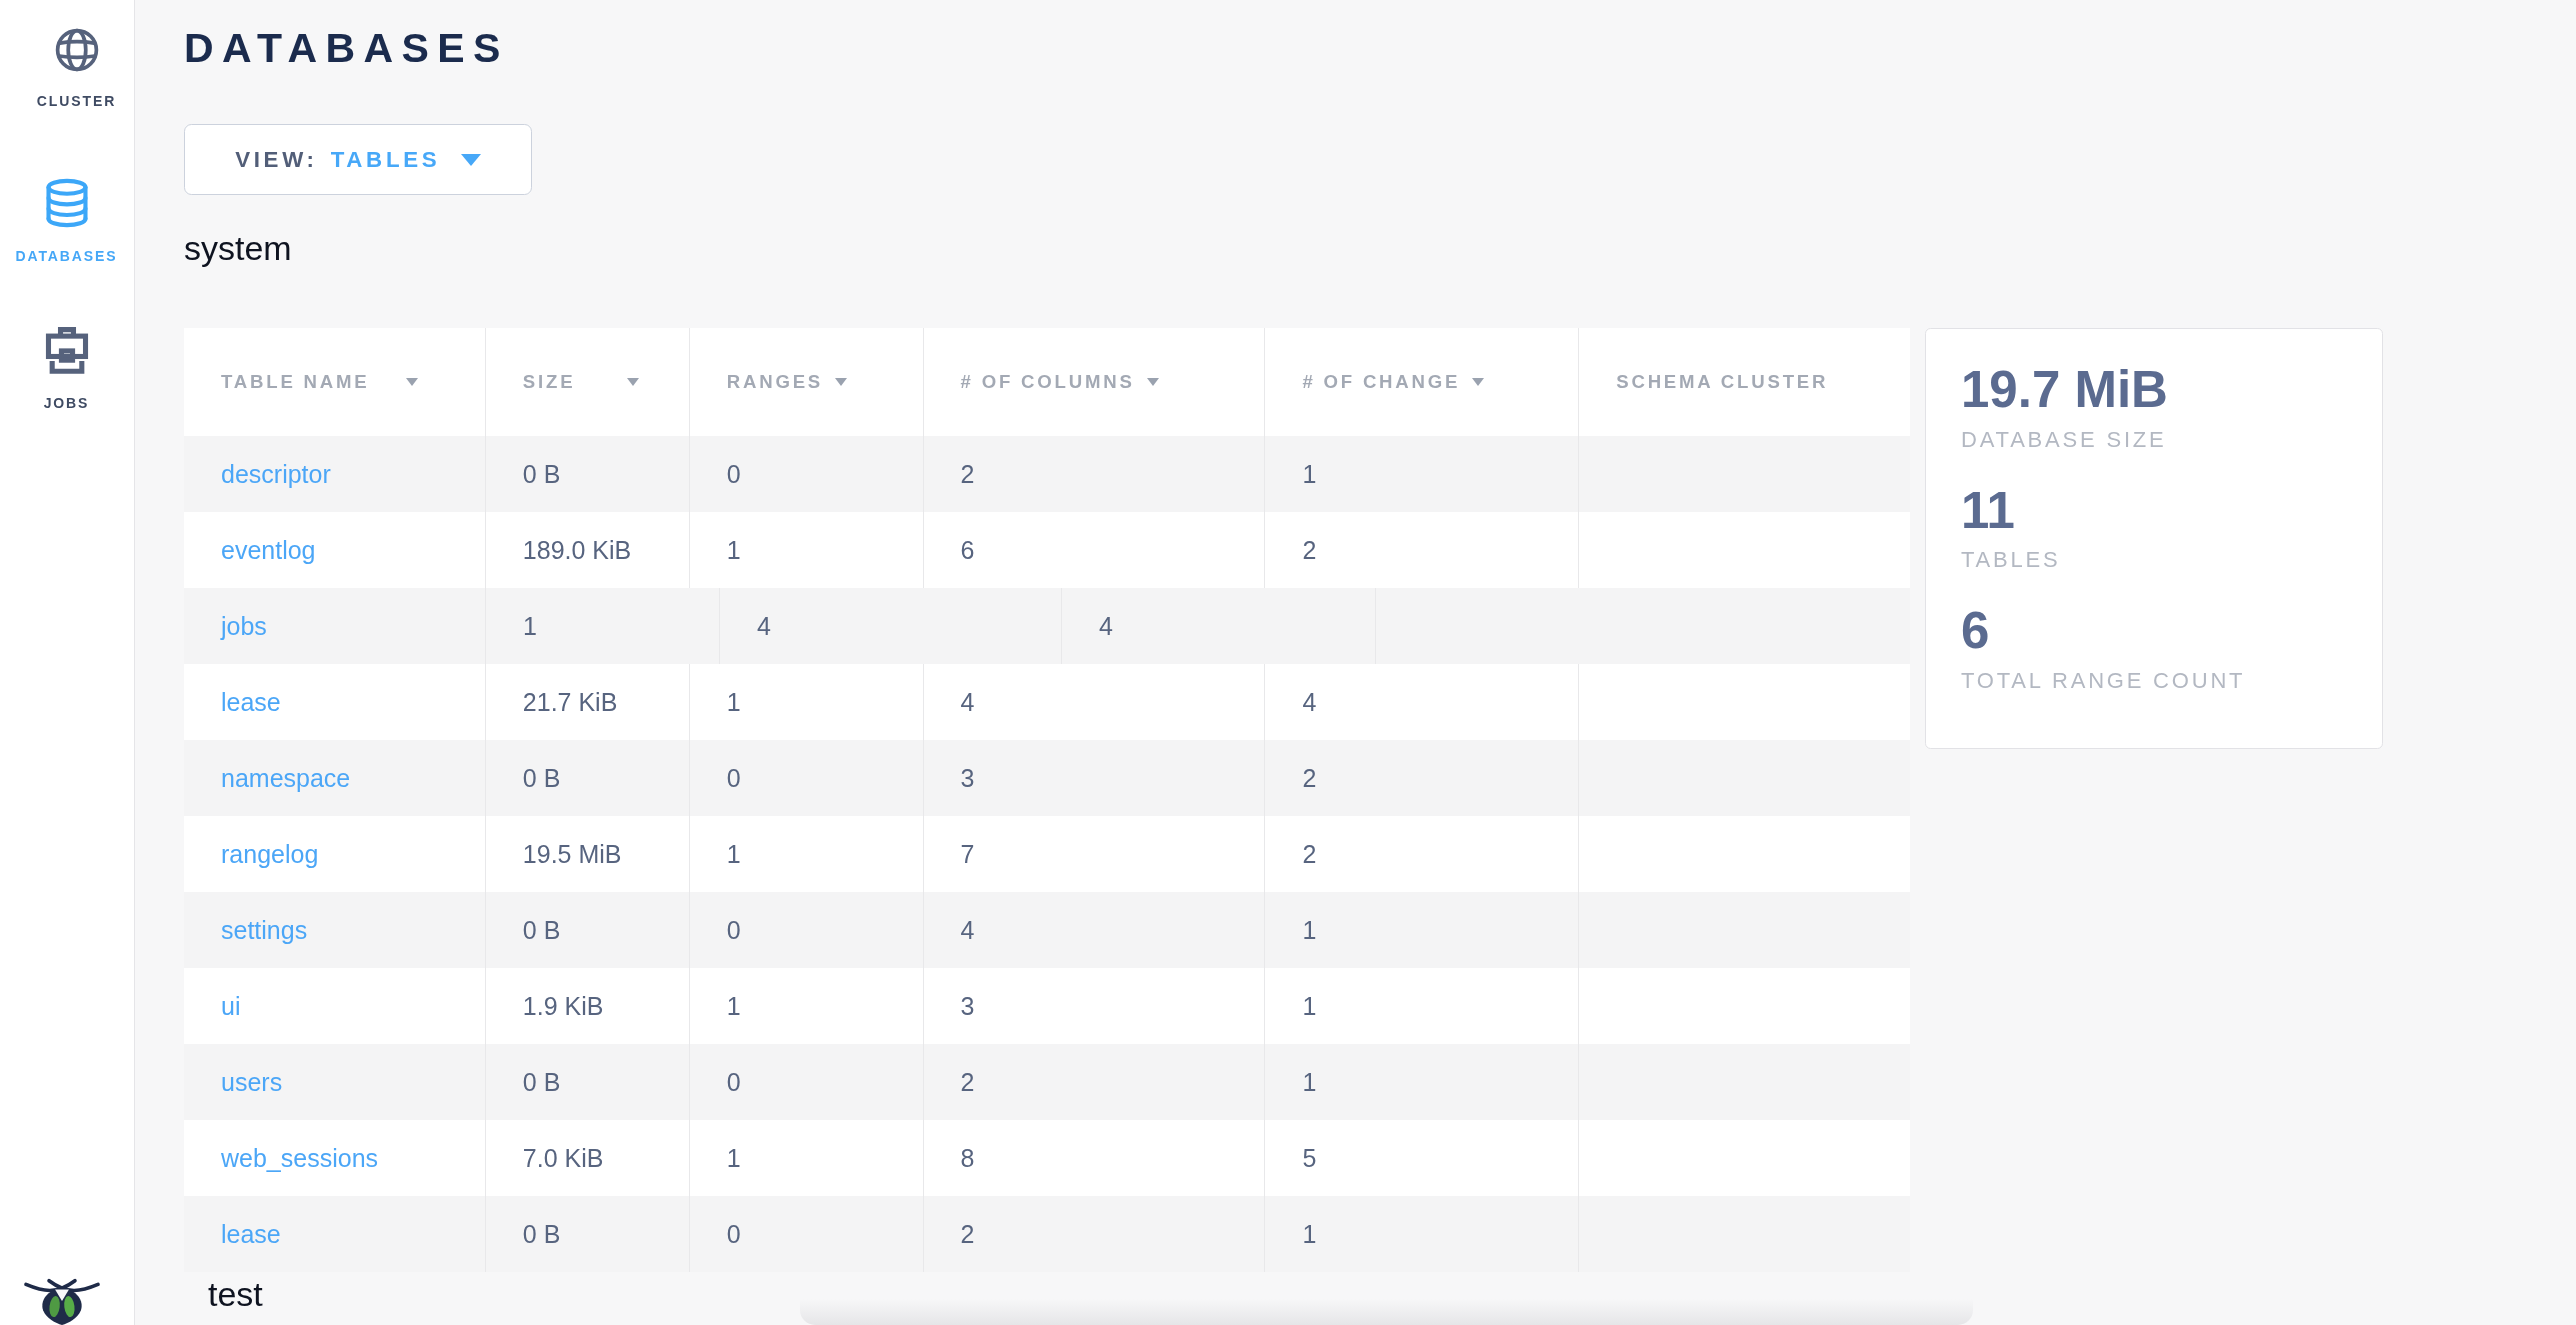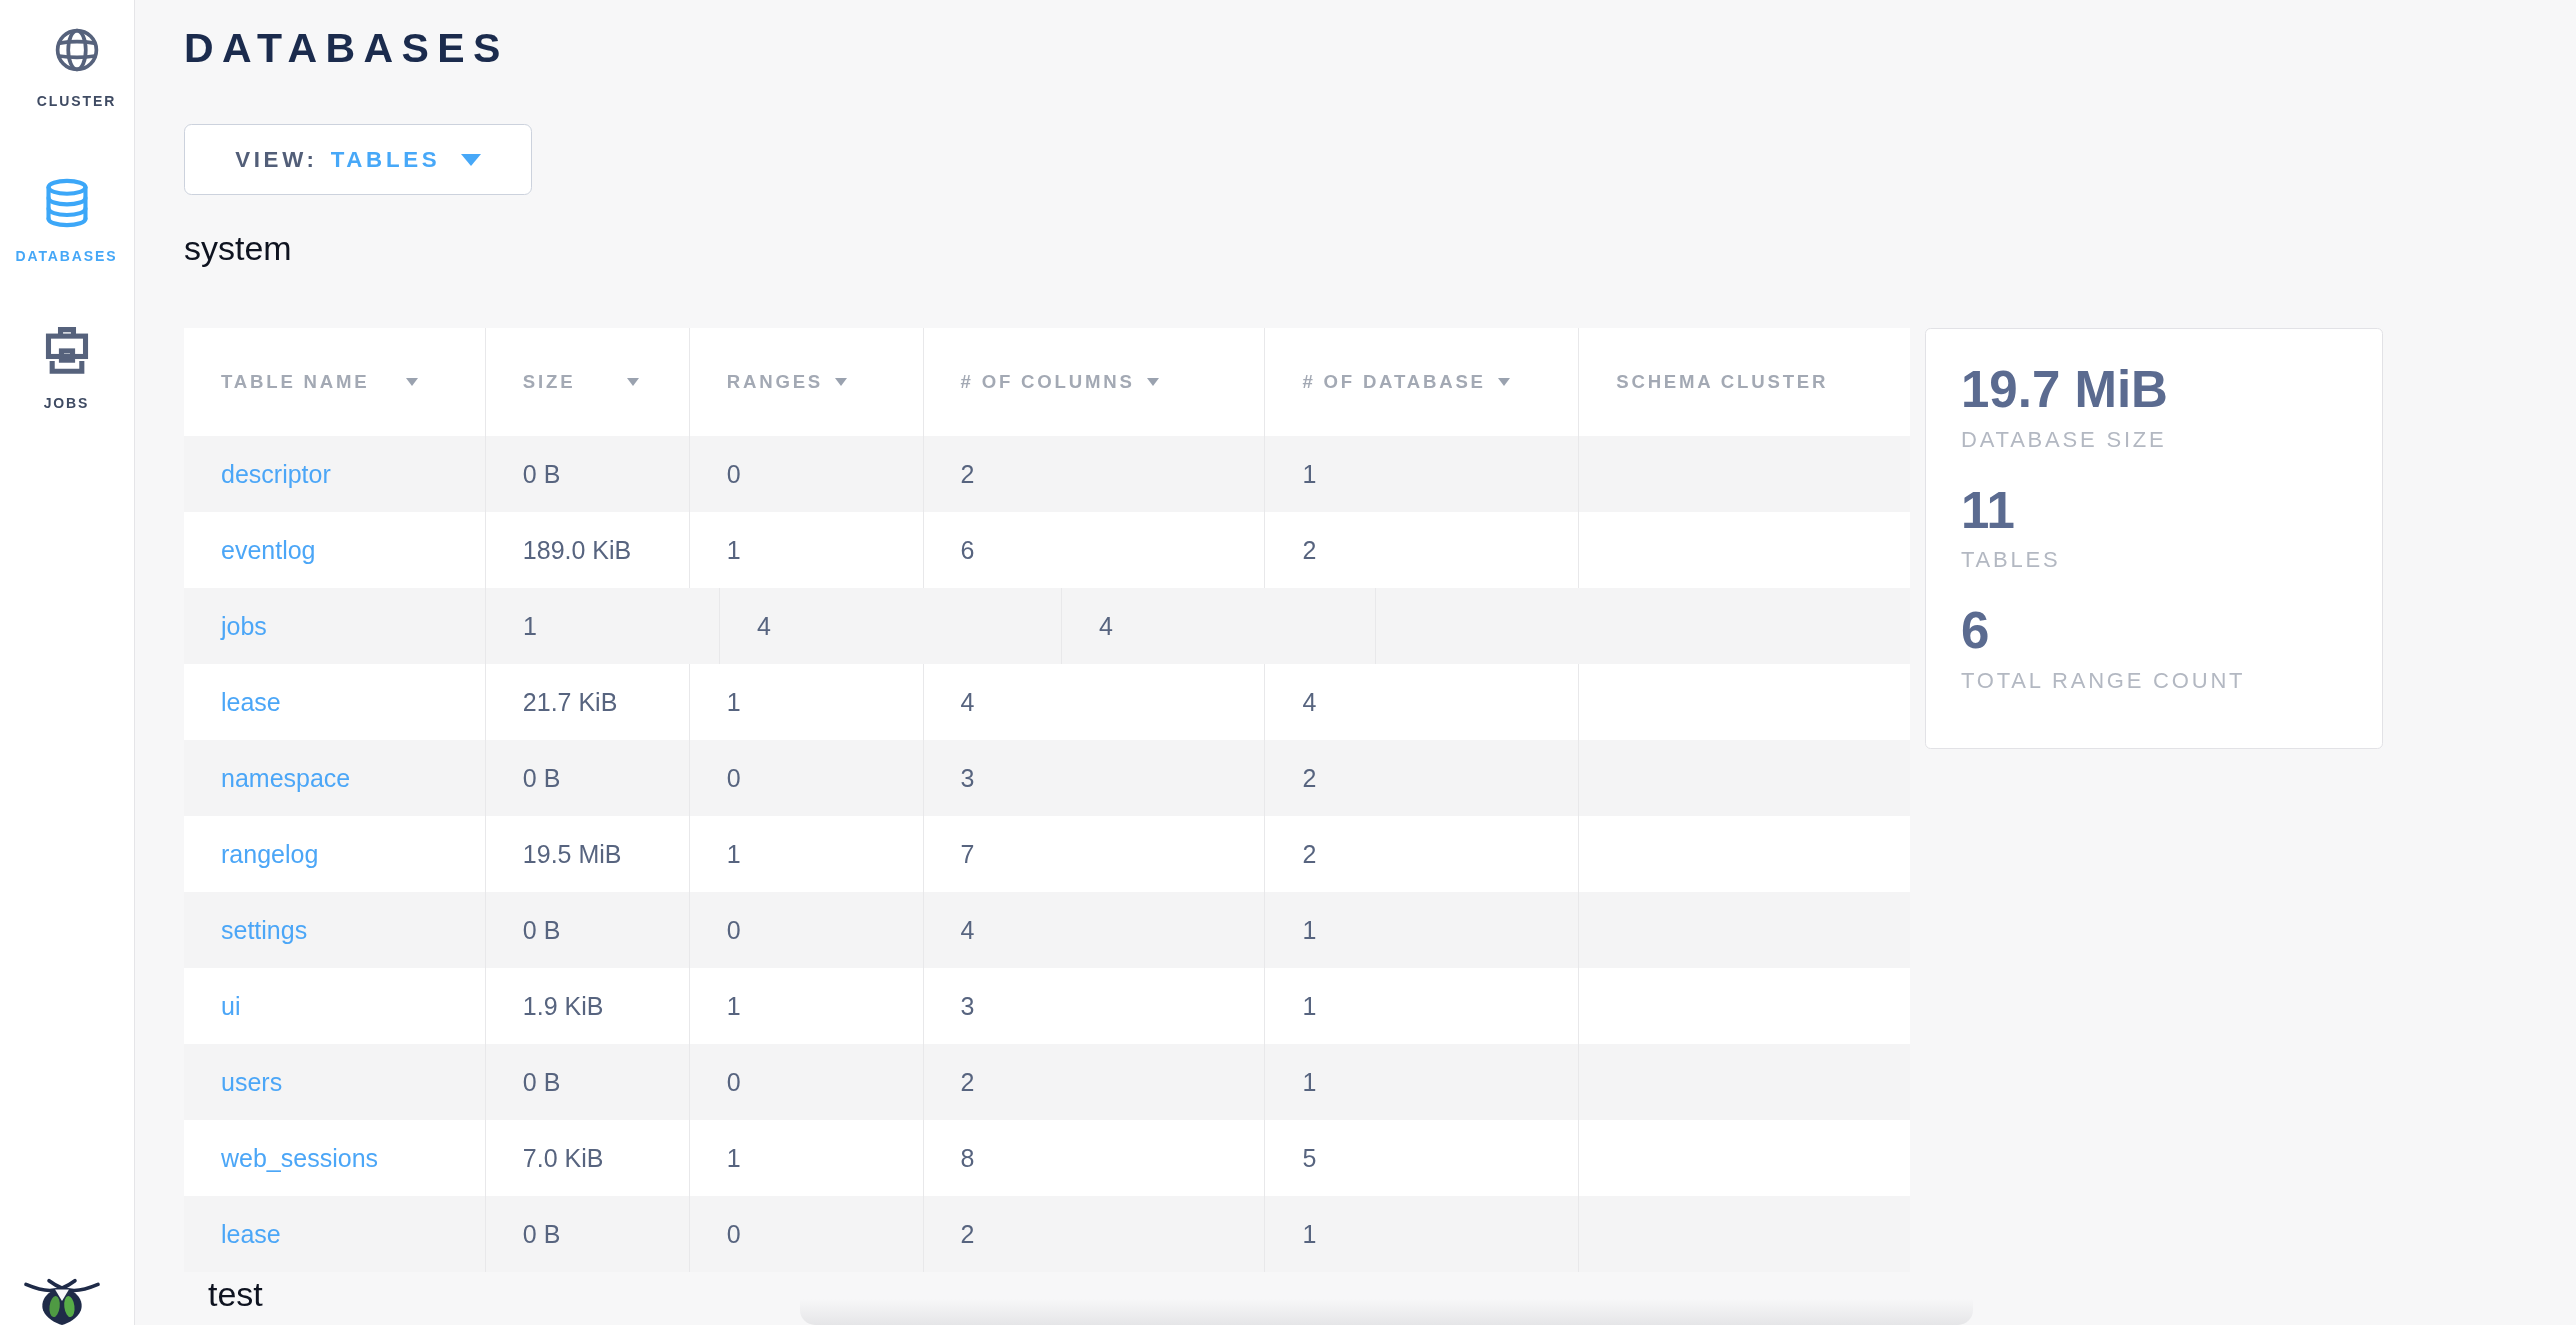"# OF DATABASE" span { text: DATABASE -> CHANGE }
